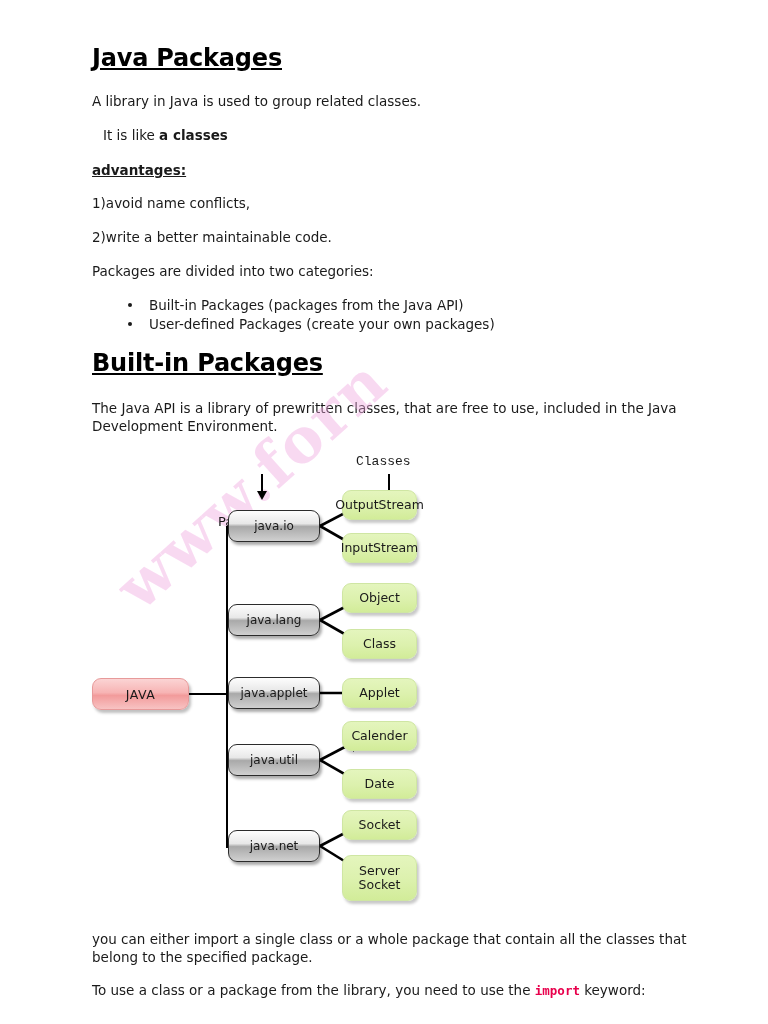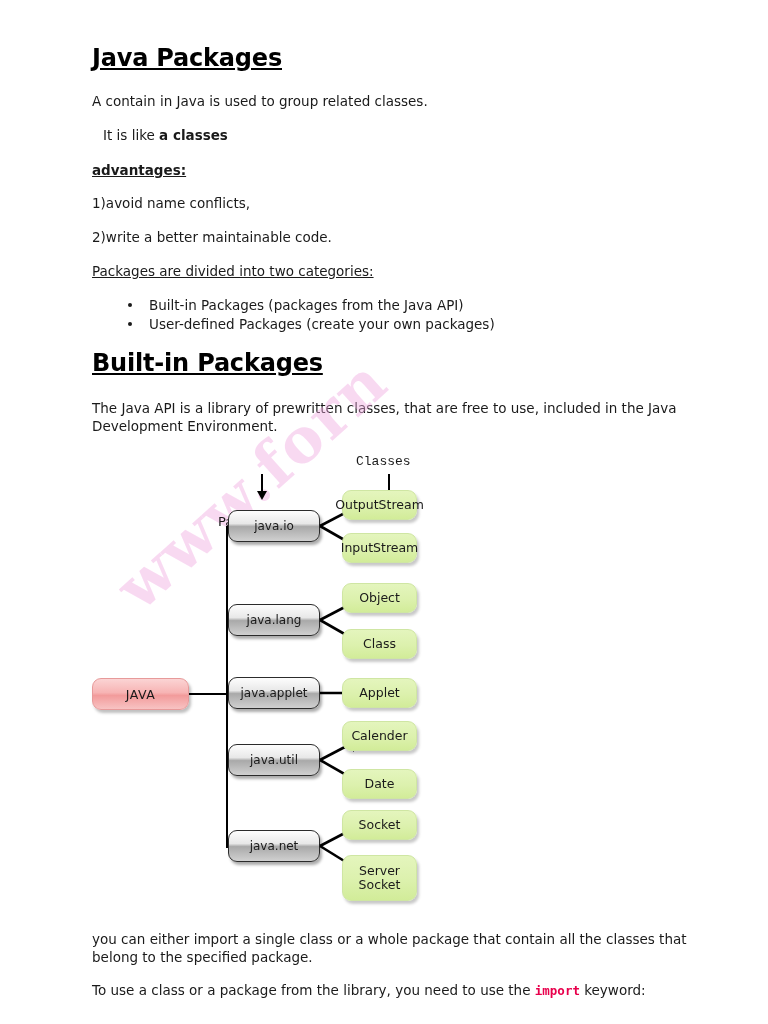"A contain in Java is" div.p { text: contain -> library }
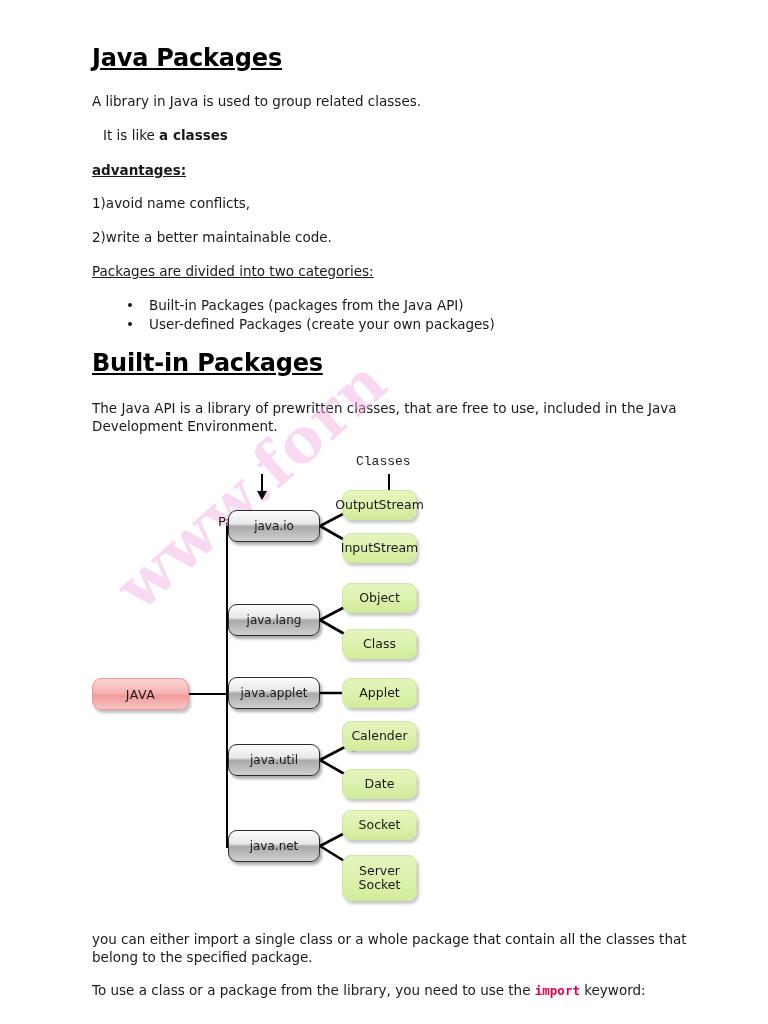"Packages are divided into two" .p-cats { text-decoration: underline -> none }
